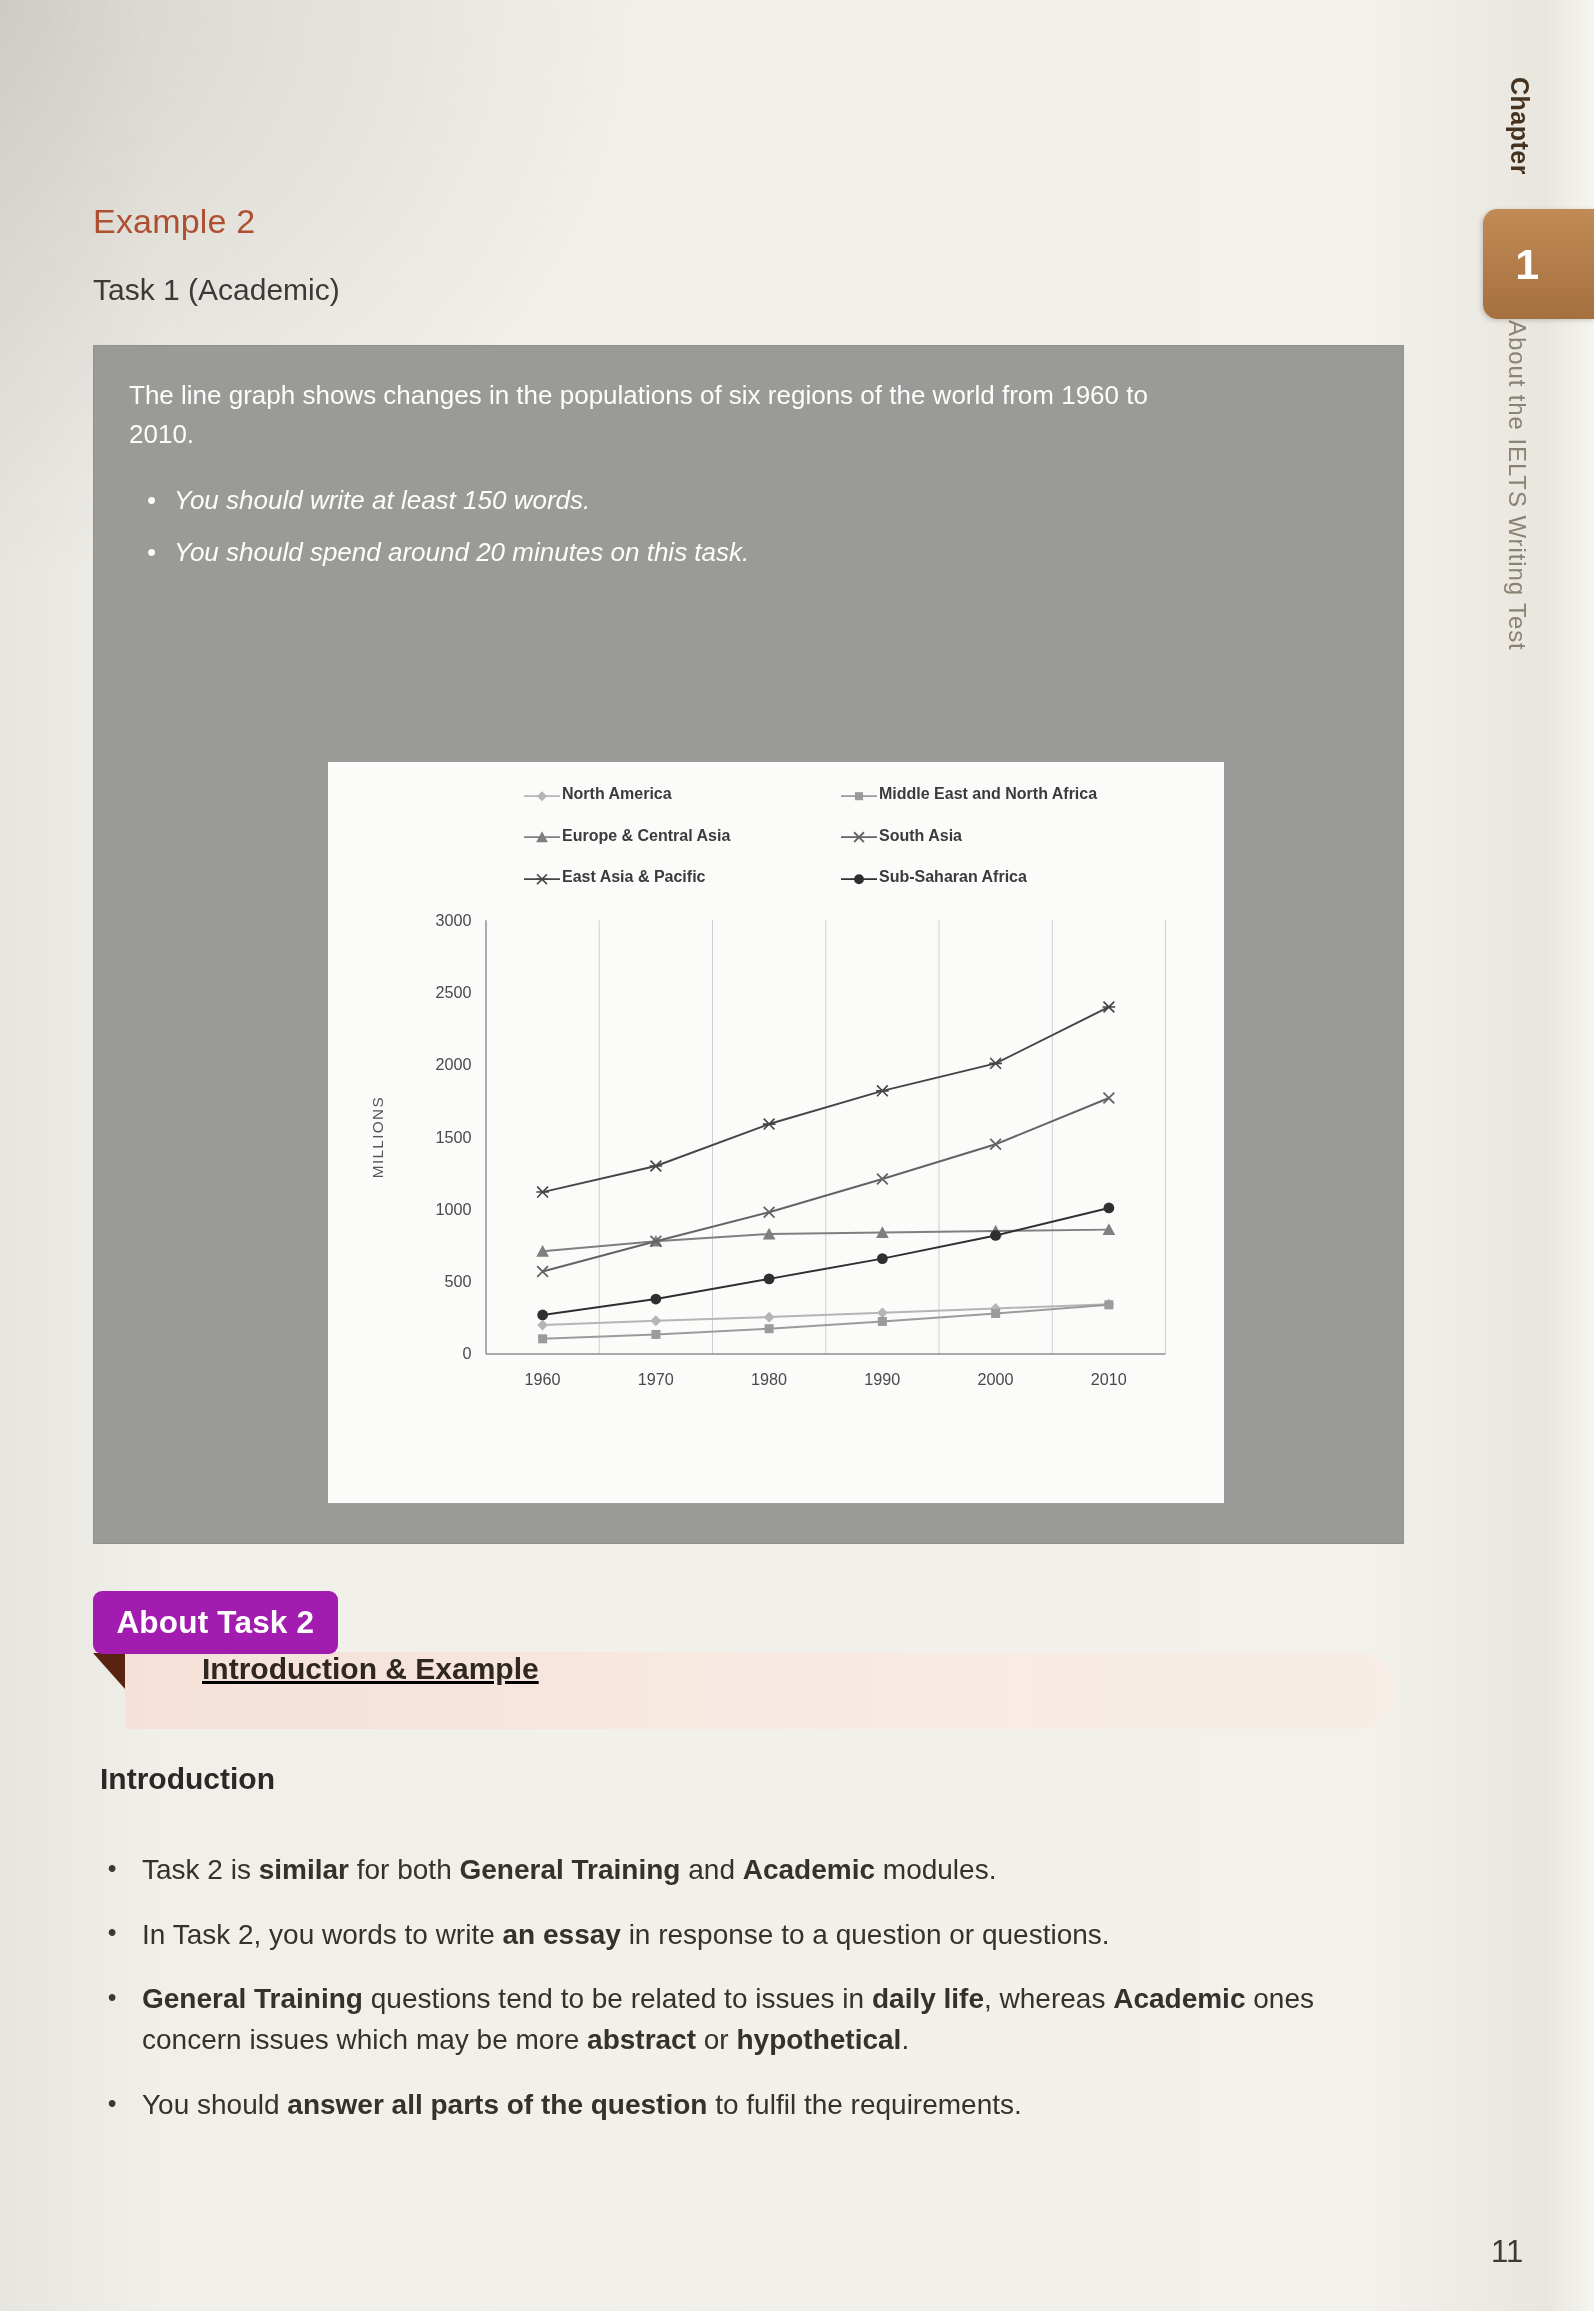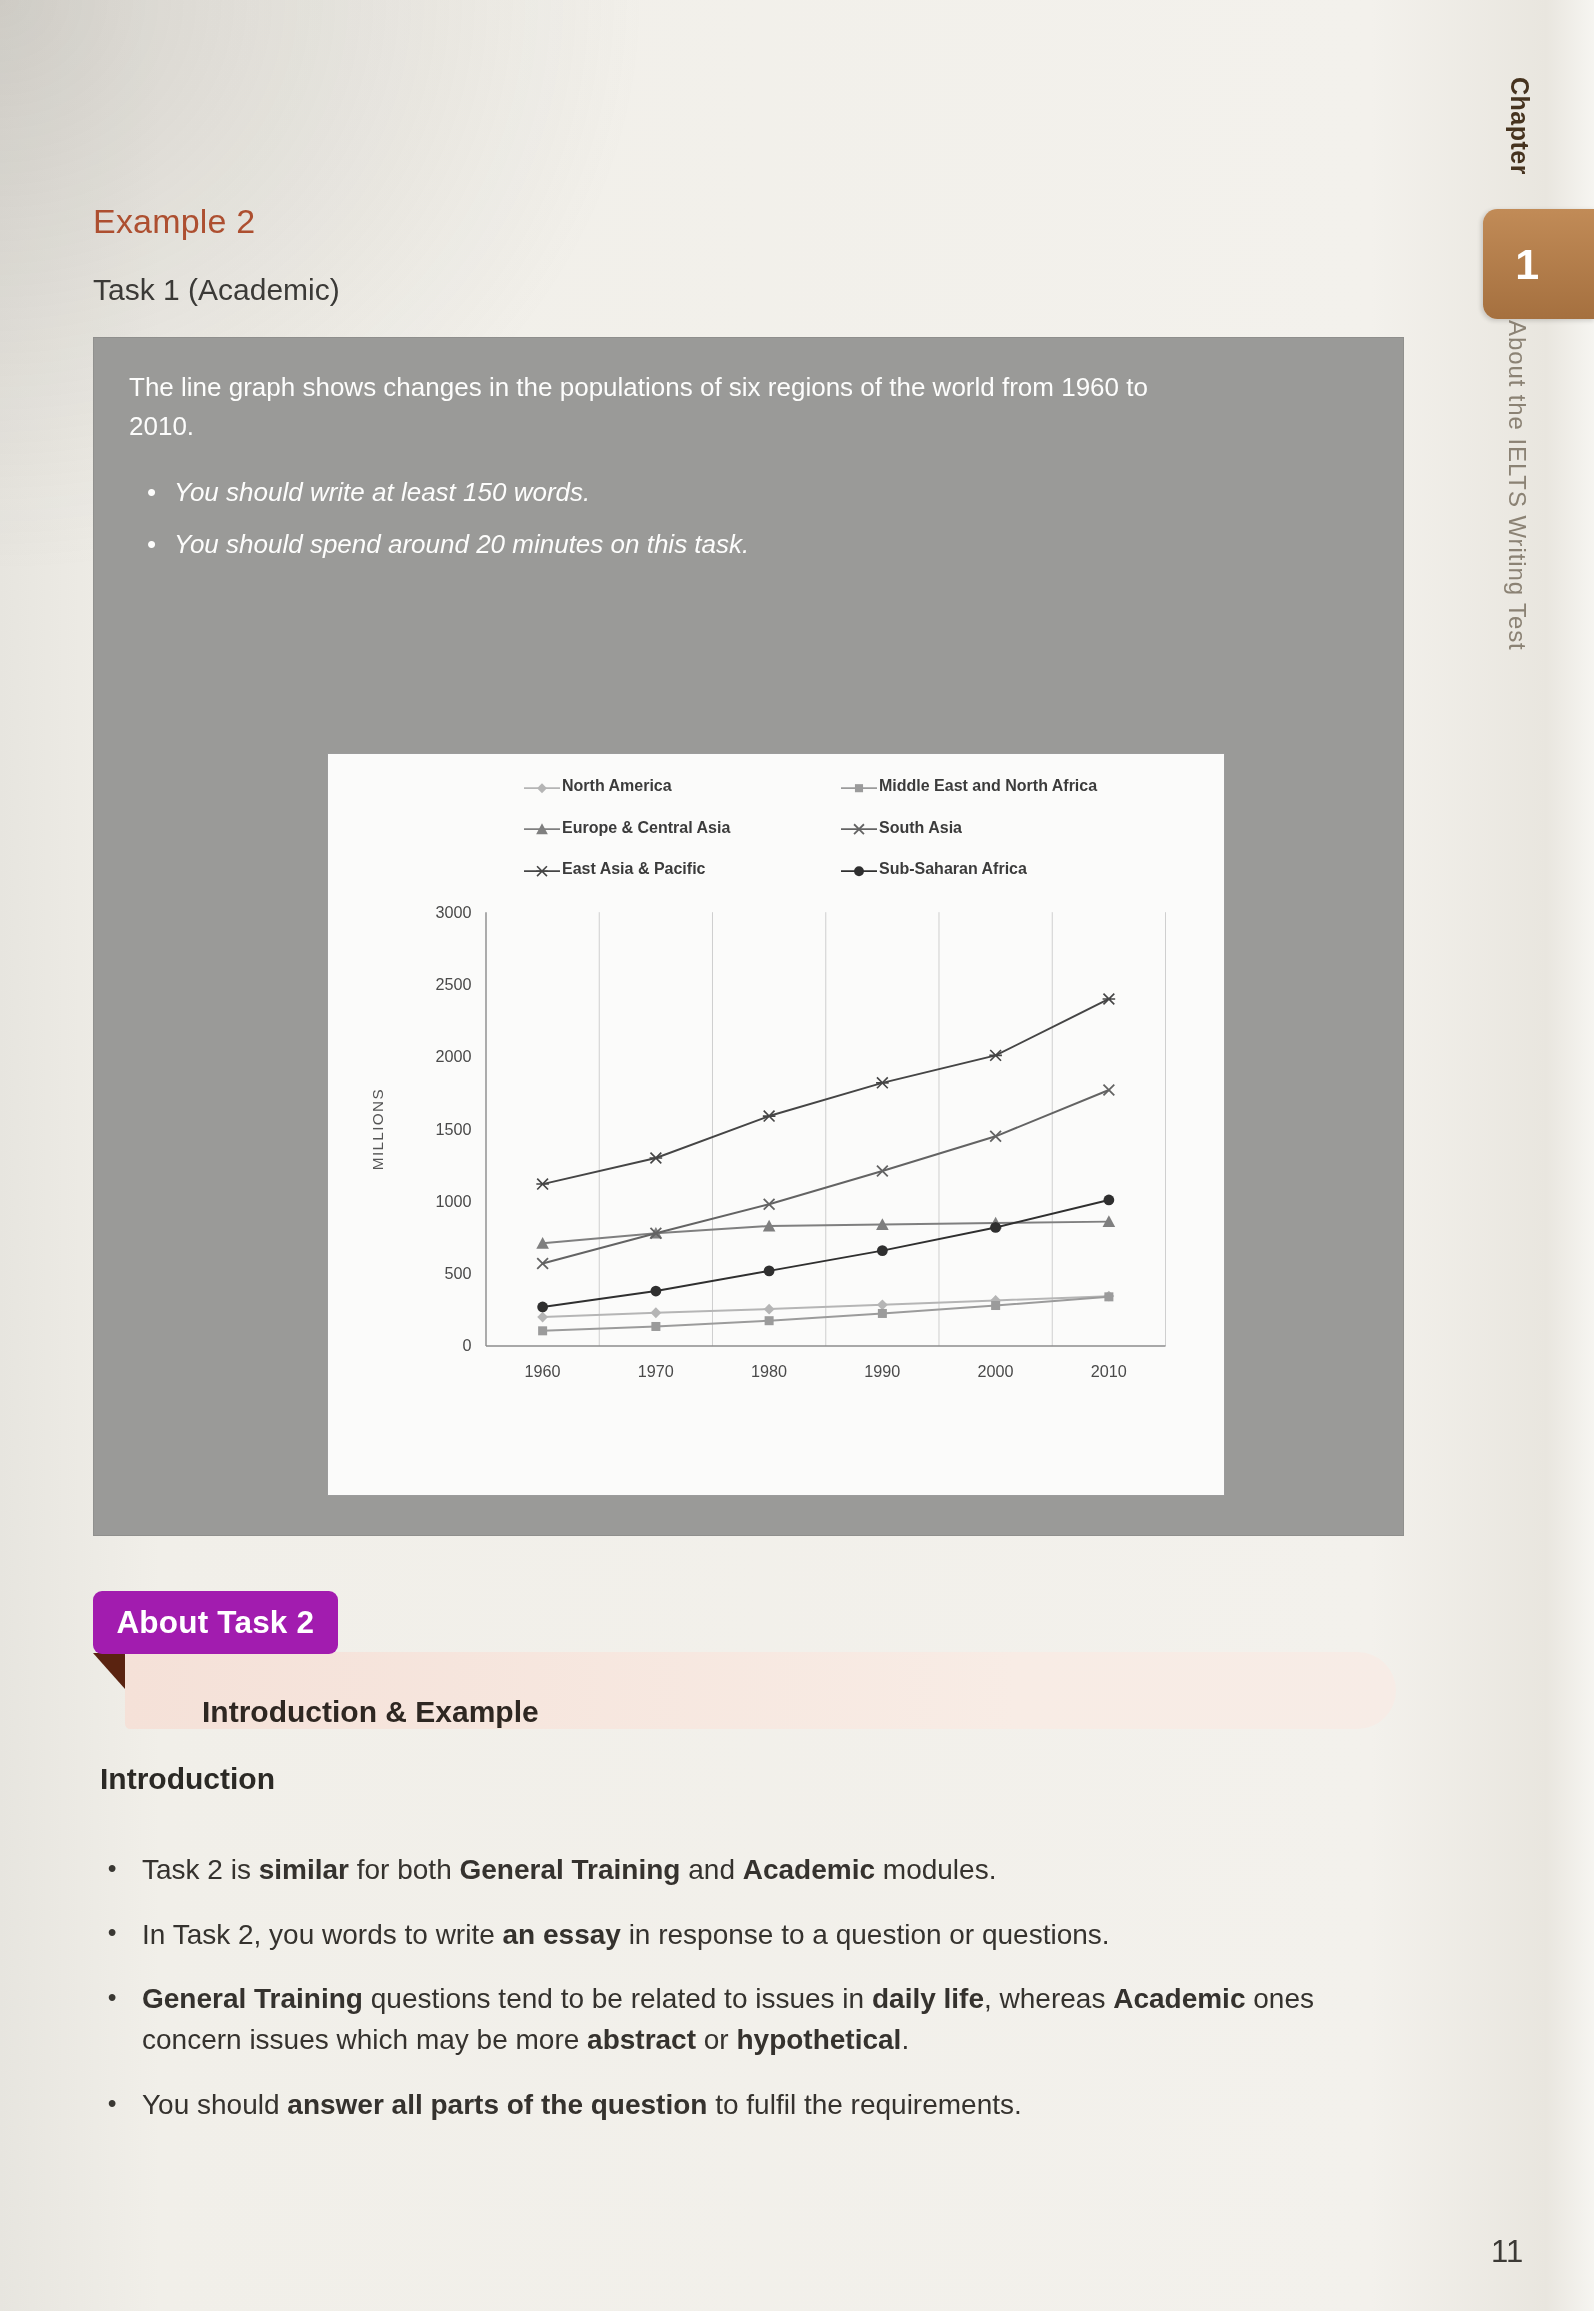"The line graph shows changes" .task-box { top: 337px -> 345px }
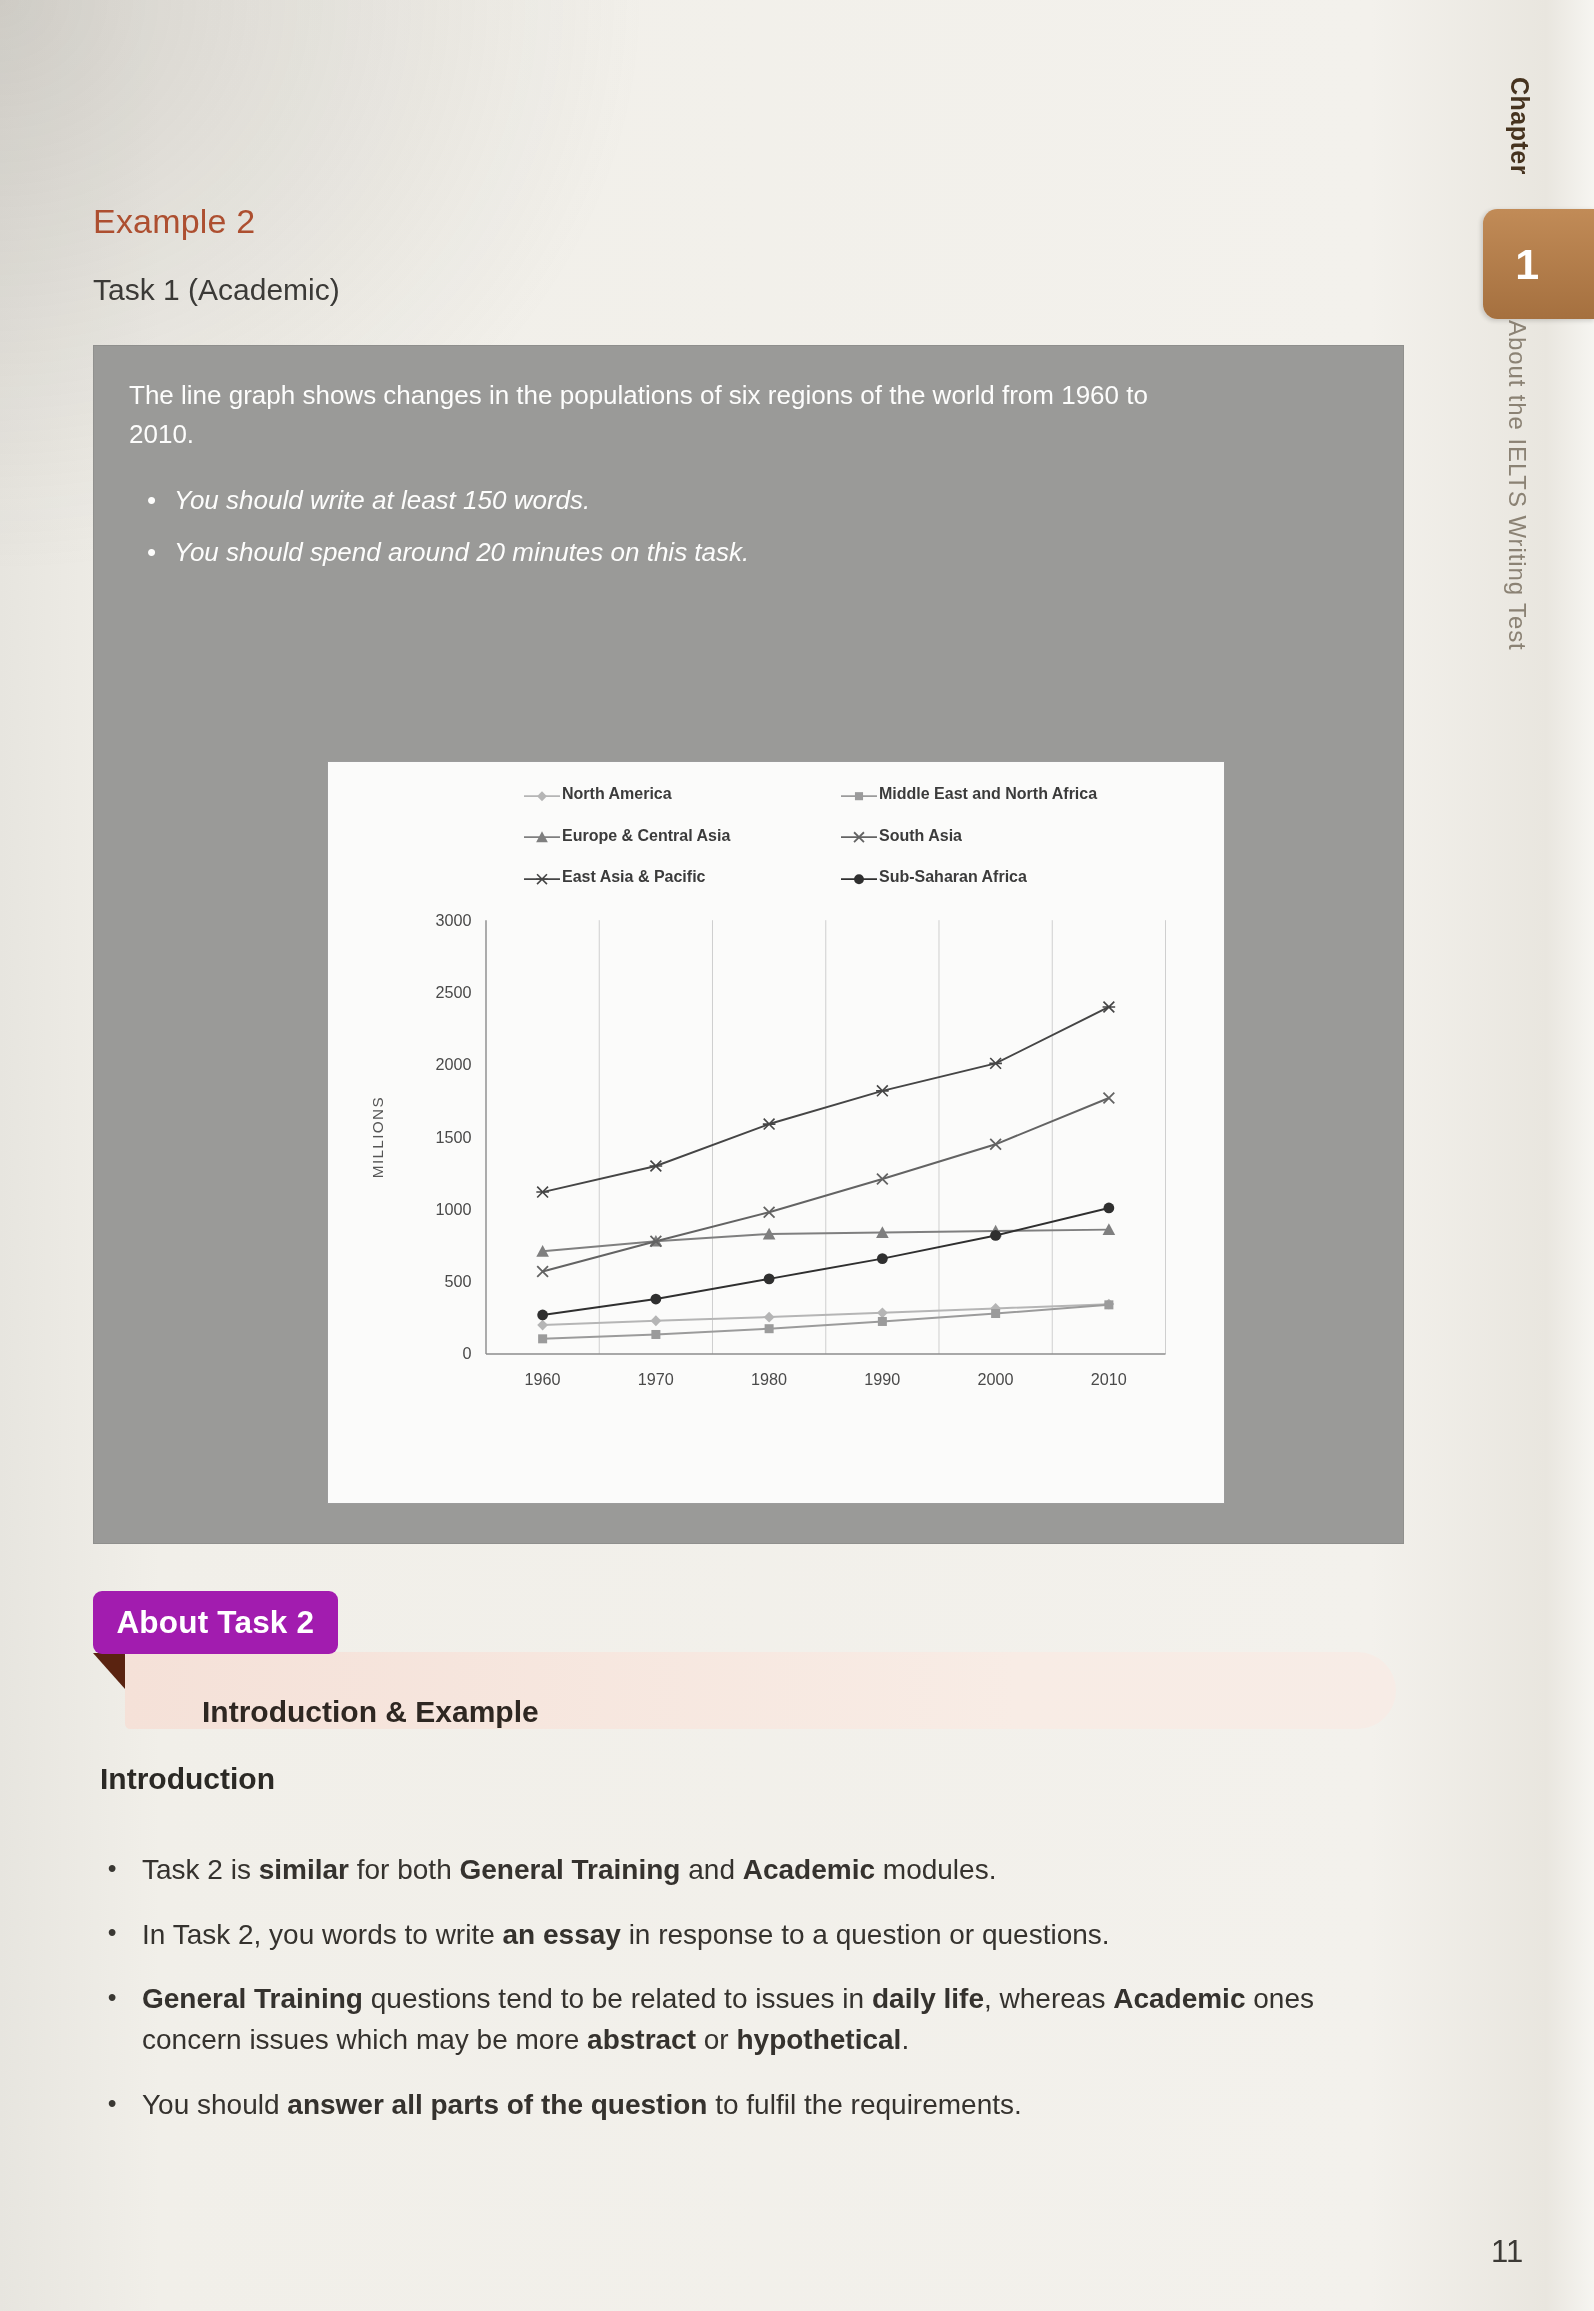"Introduction & Example" .band { align-items: flex-end -> flex-start; text-decoration: none -> underline }
